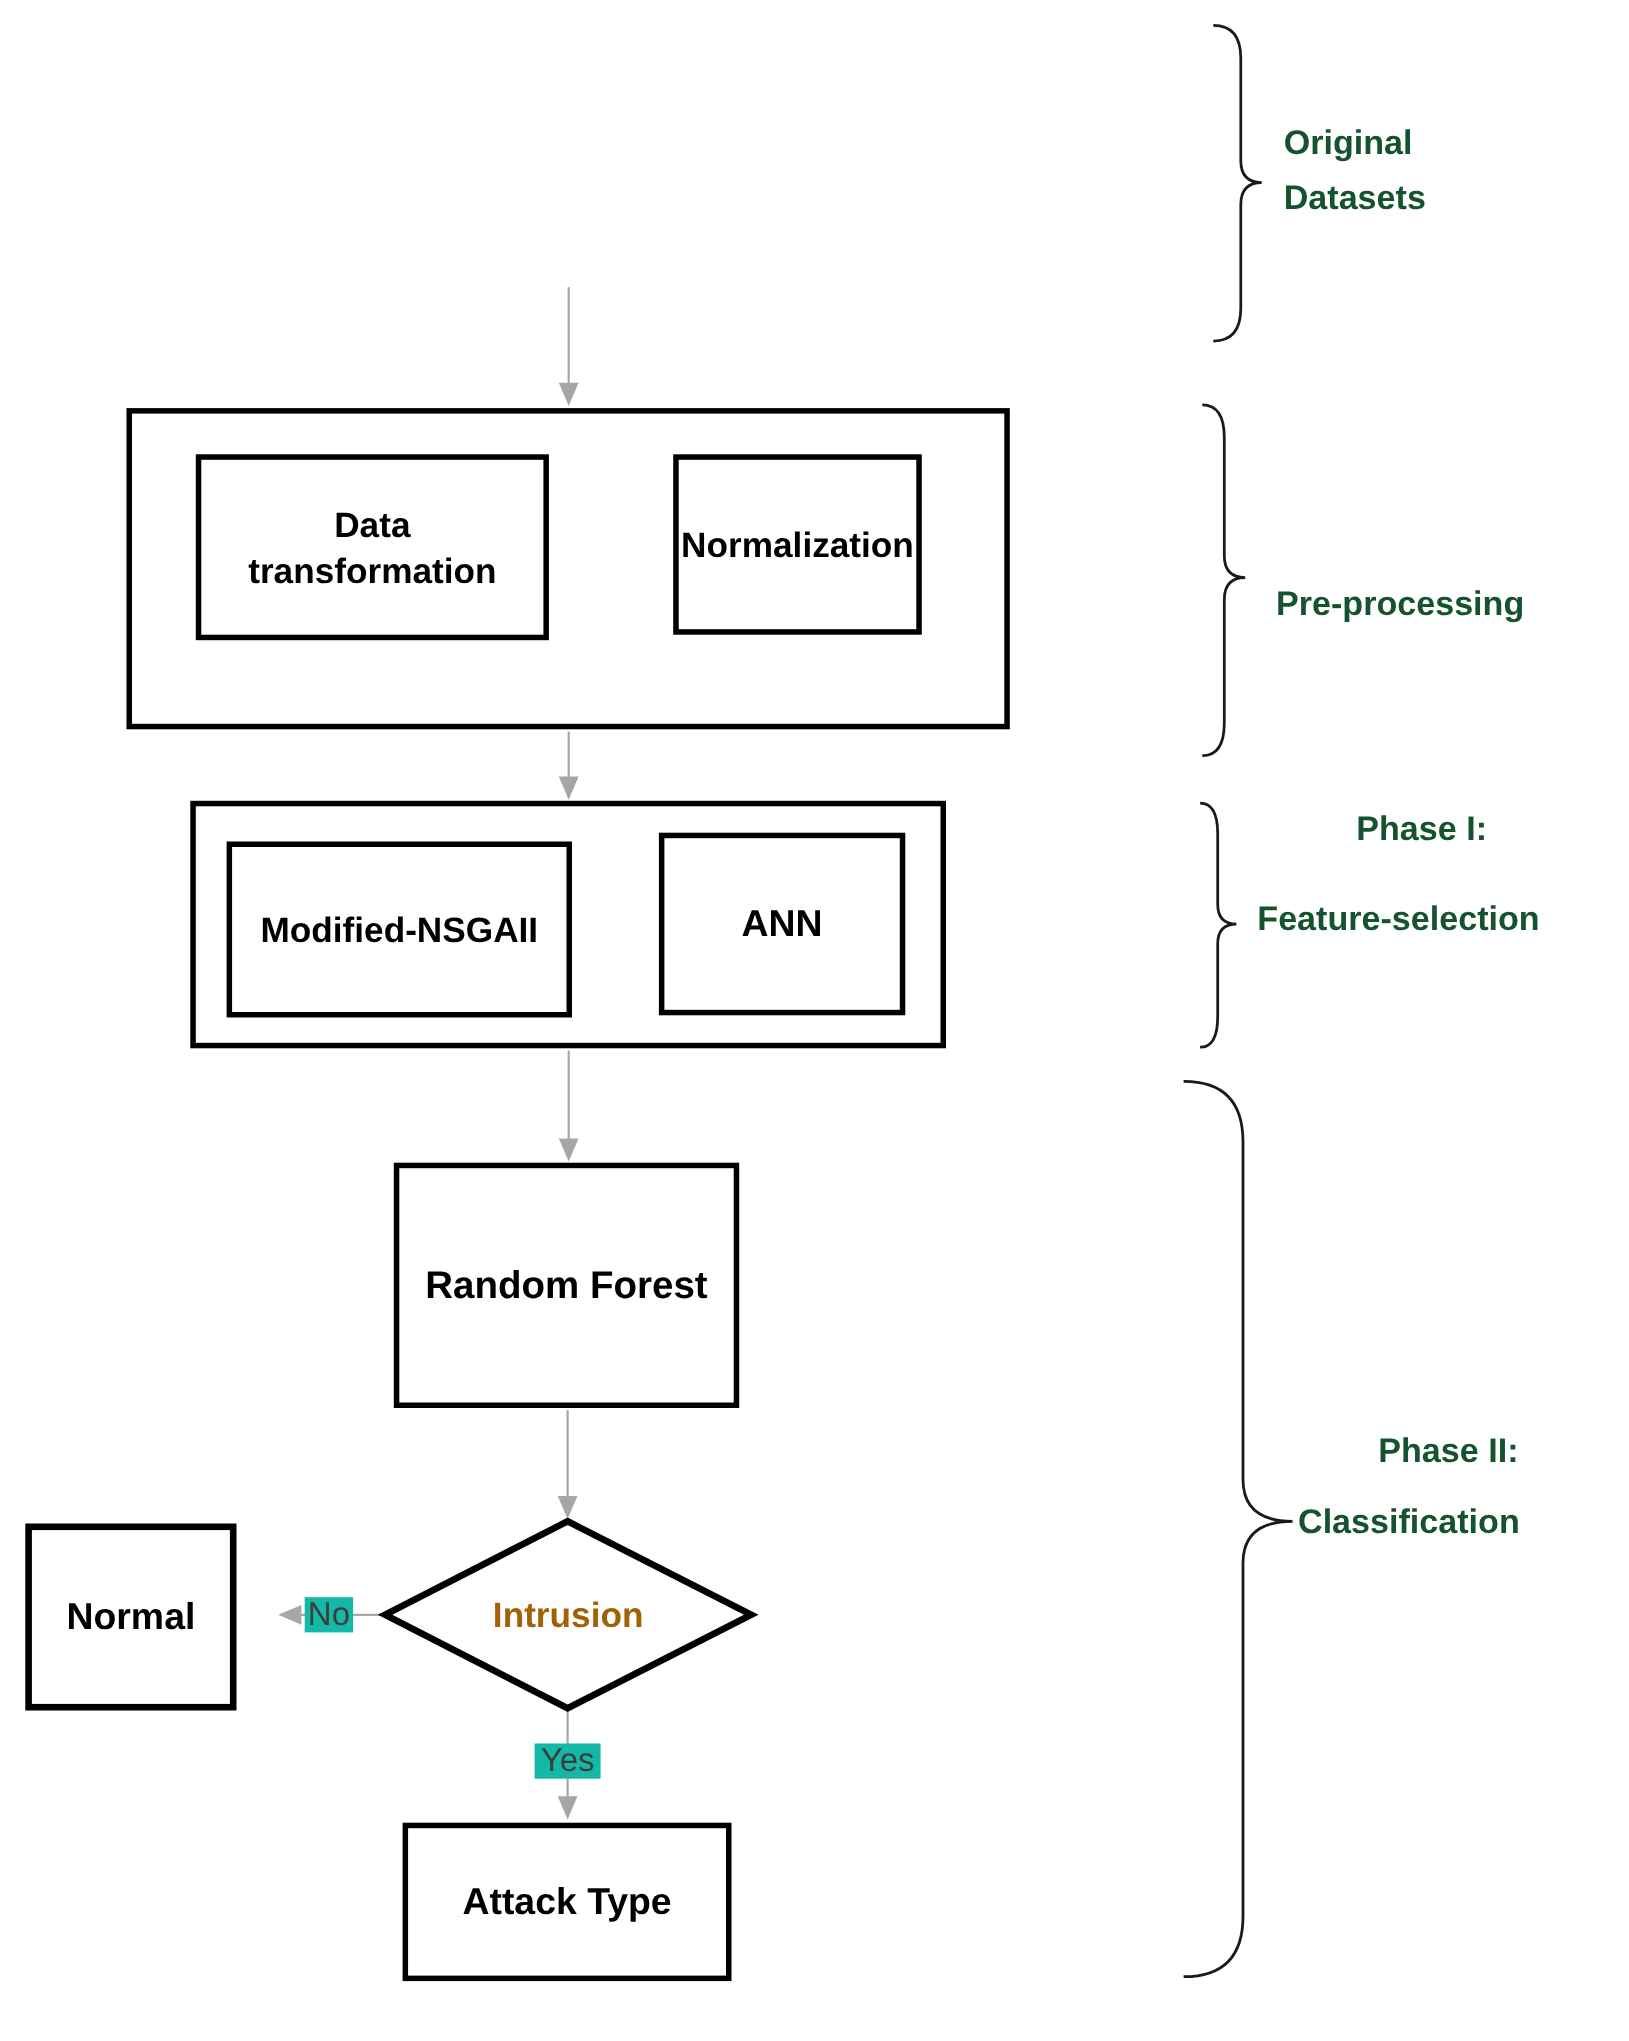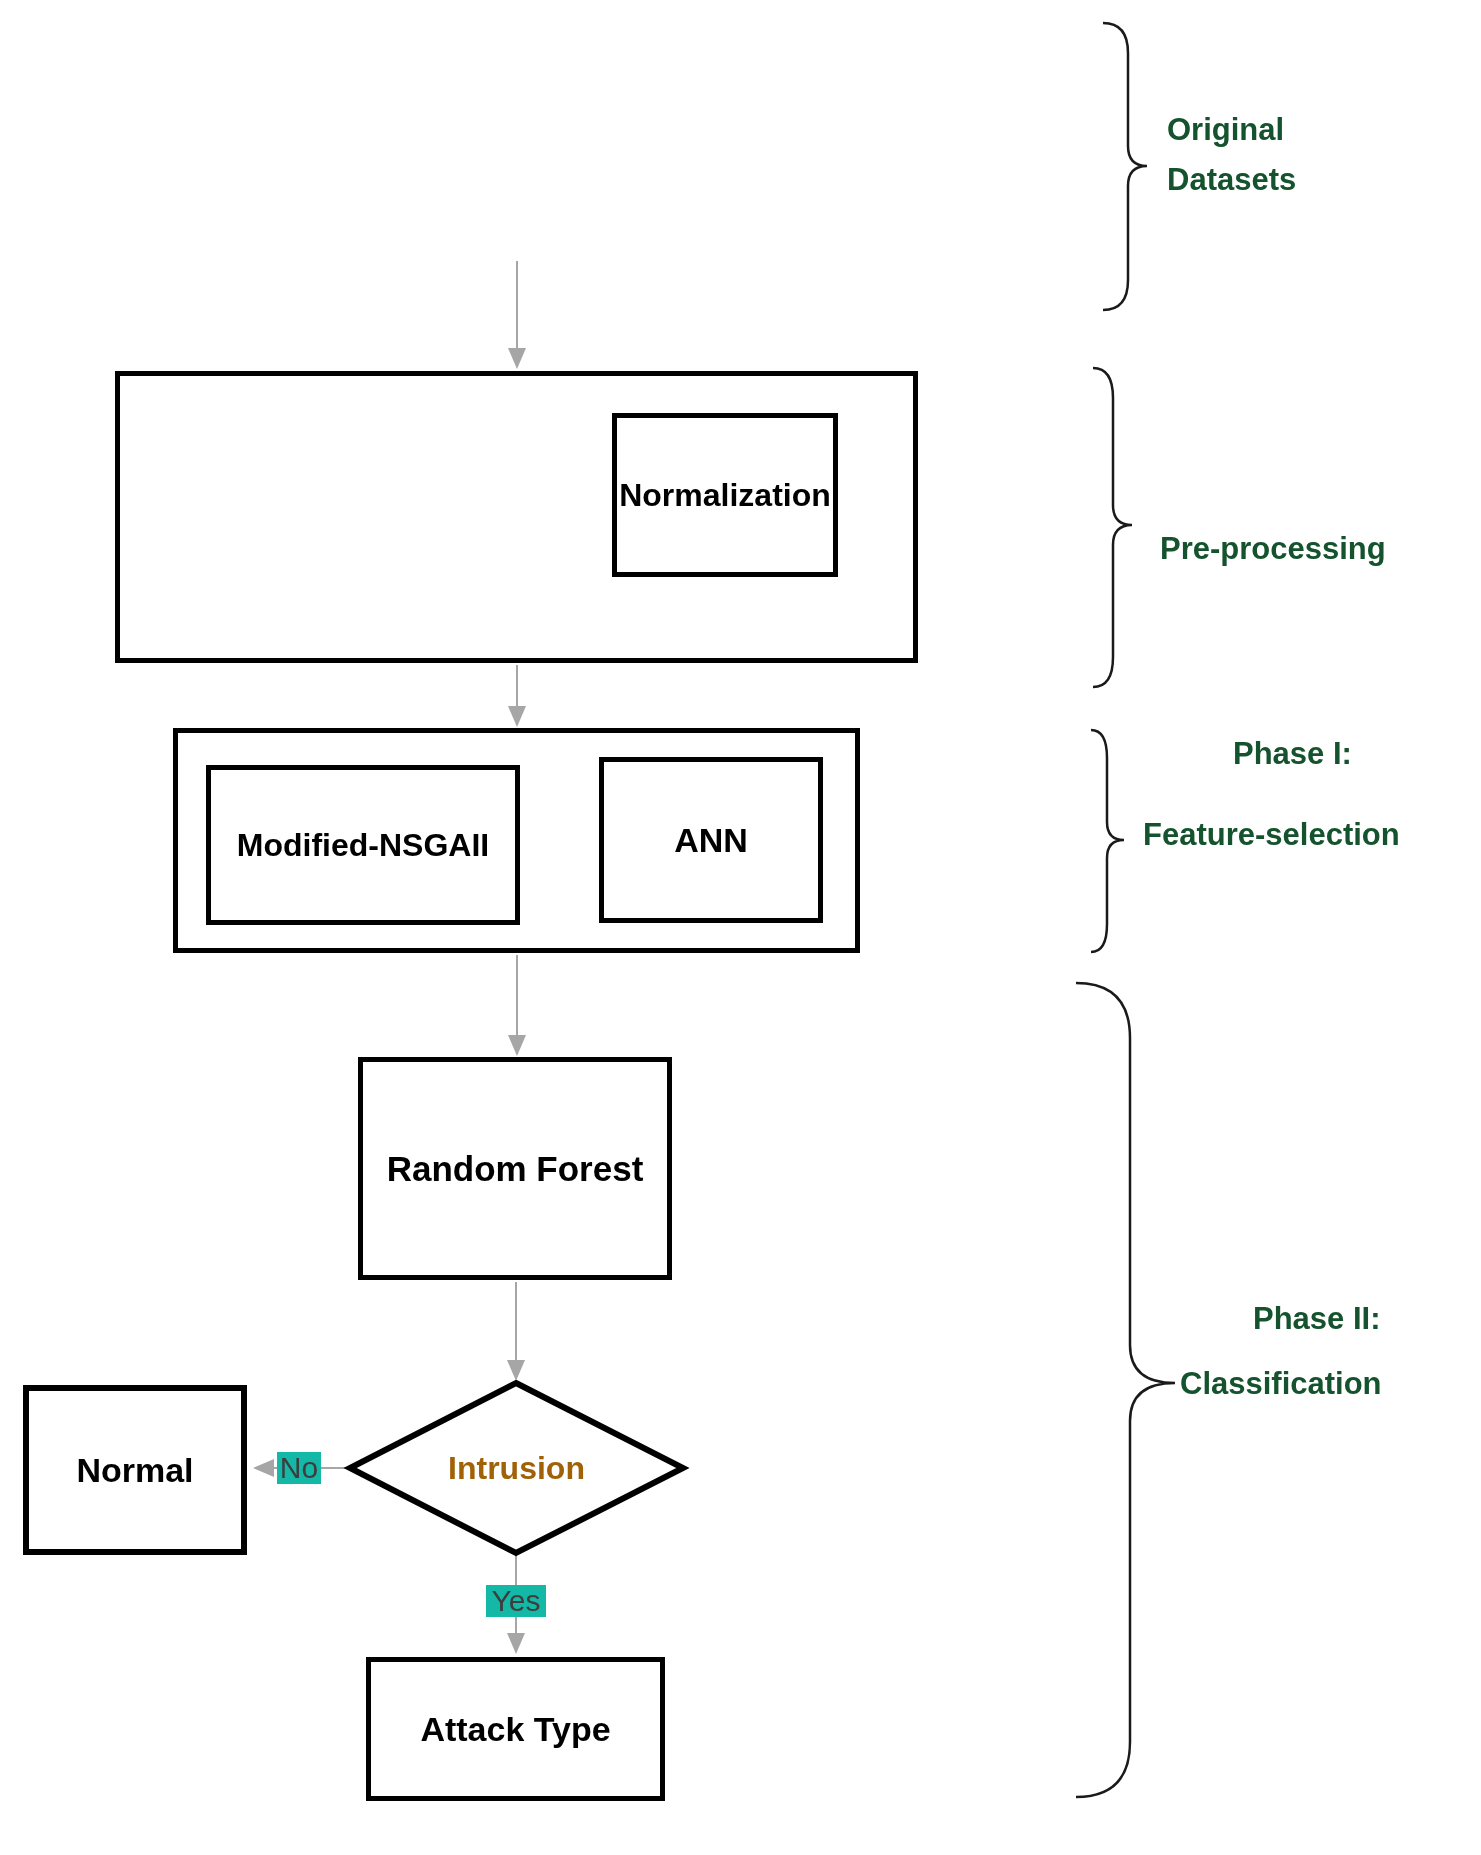"Data" div.box { html: none -> <div> <div>Data</div> <div>transformation</div> </div> }
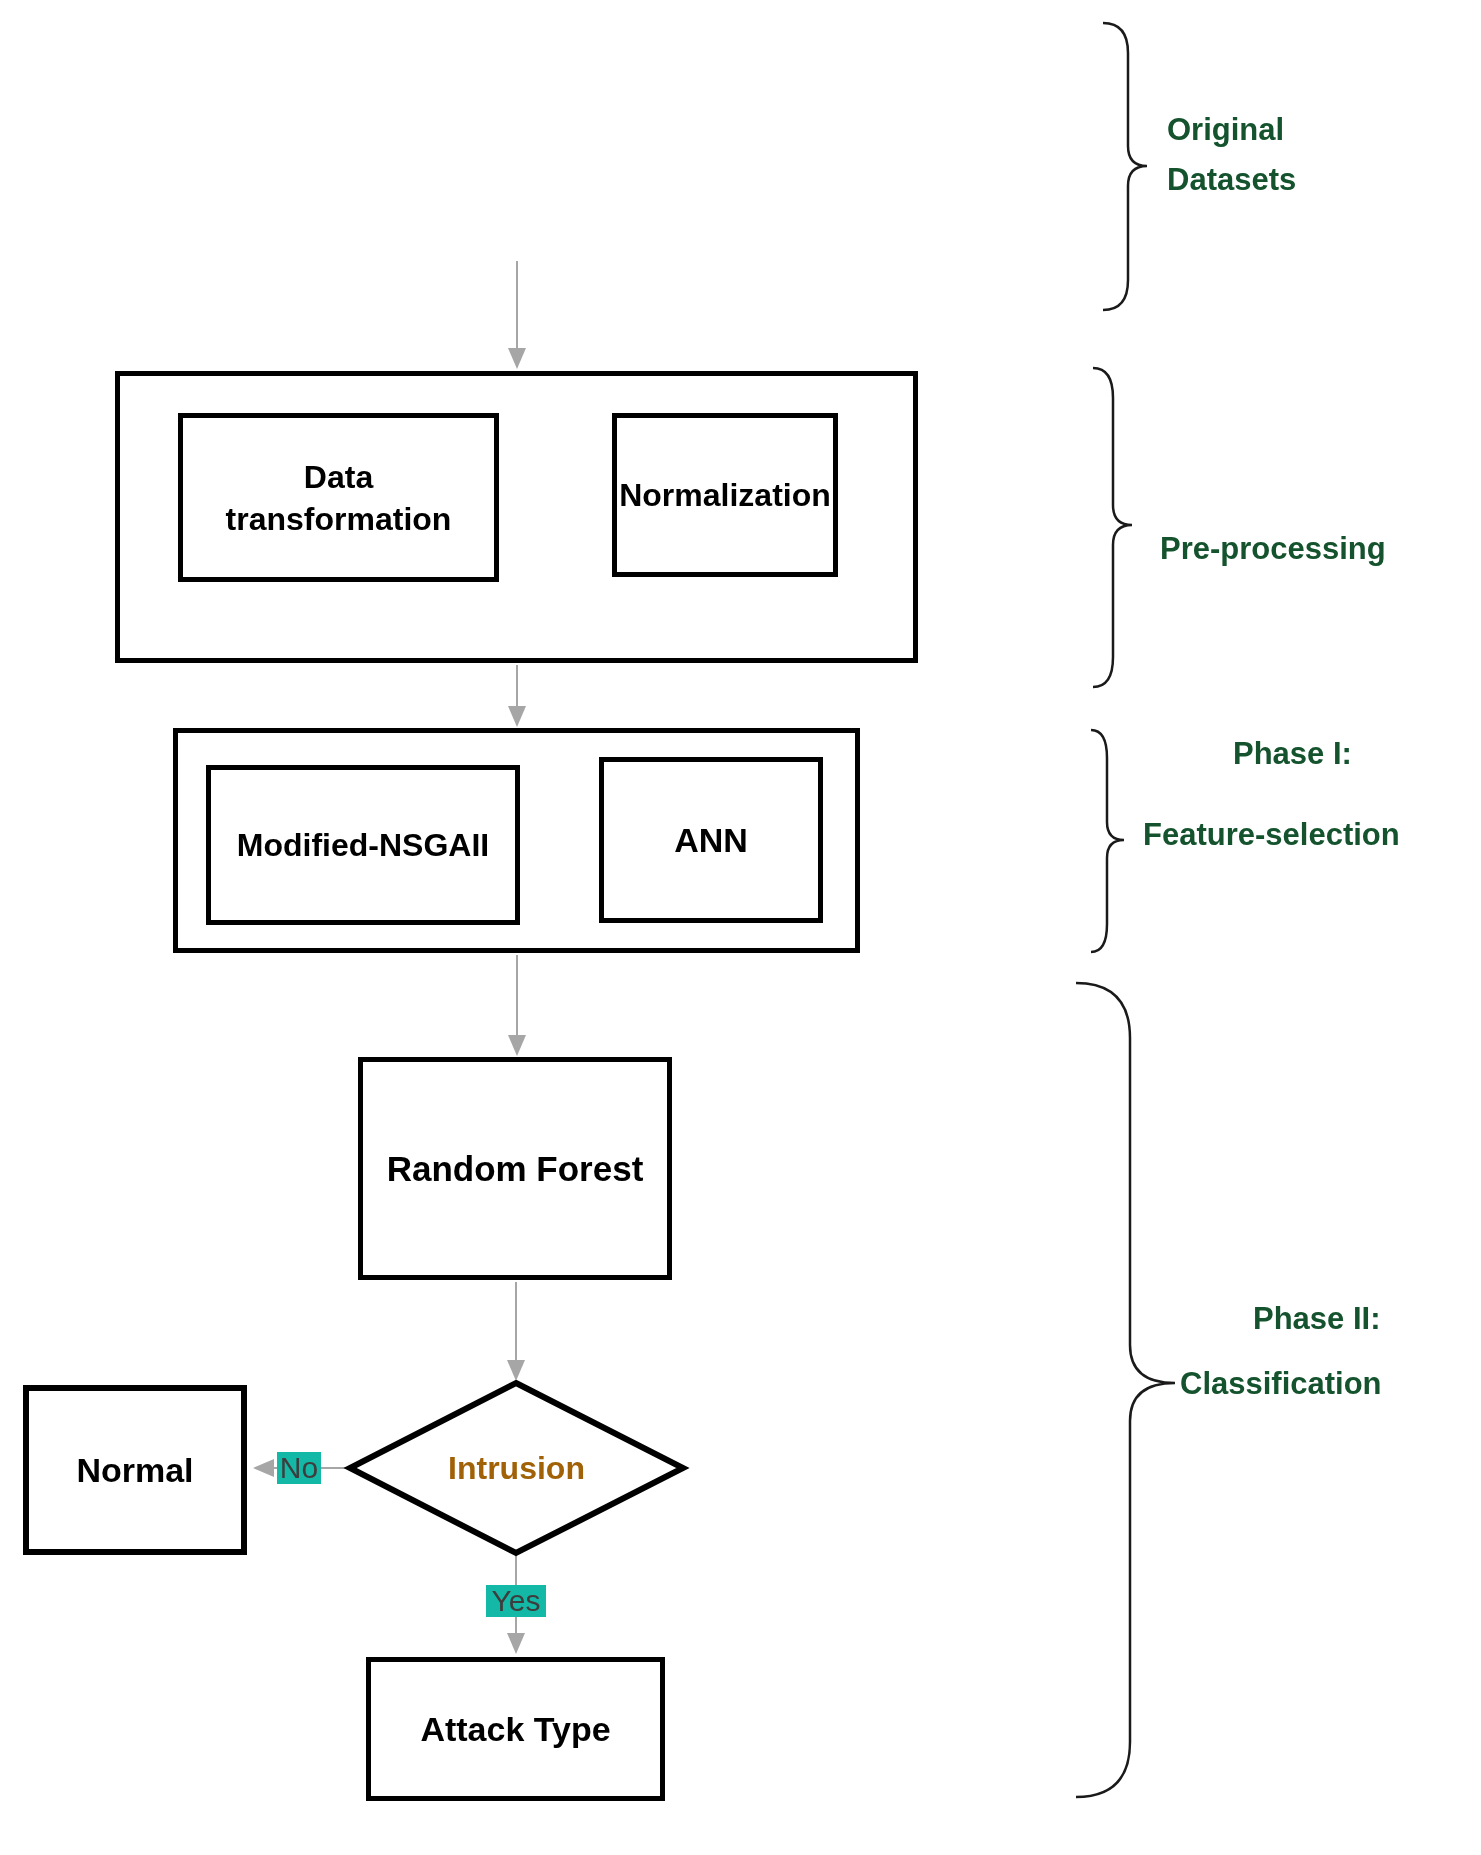"Normal" div.box { width: 224px -> 192px }
